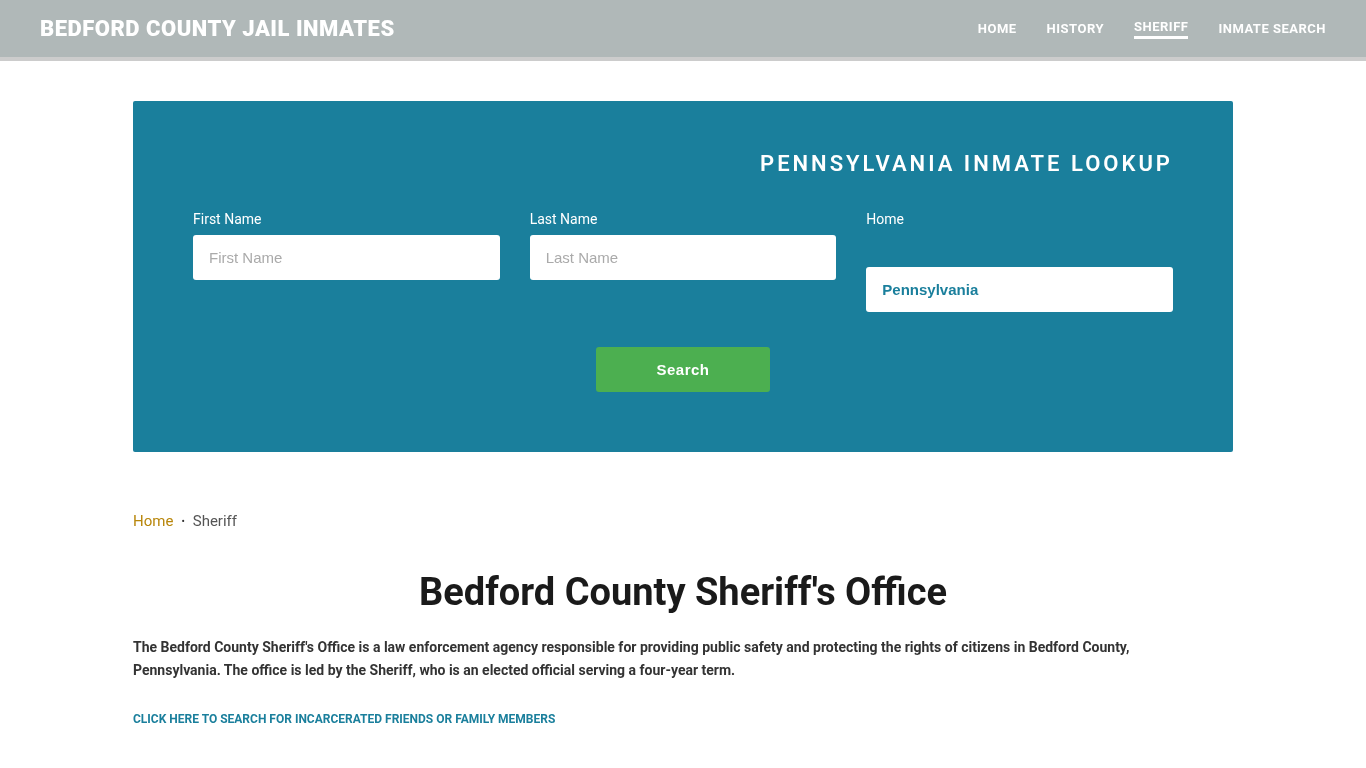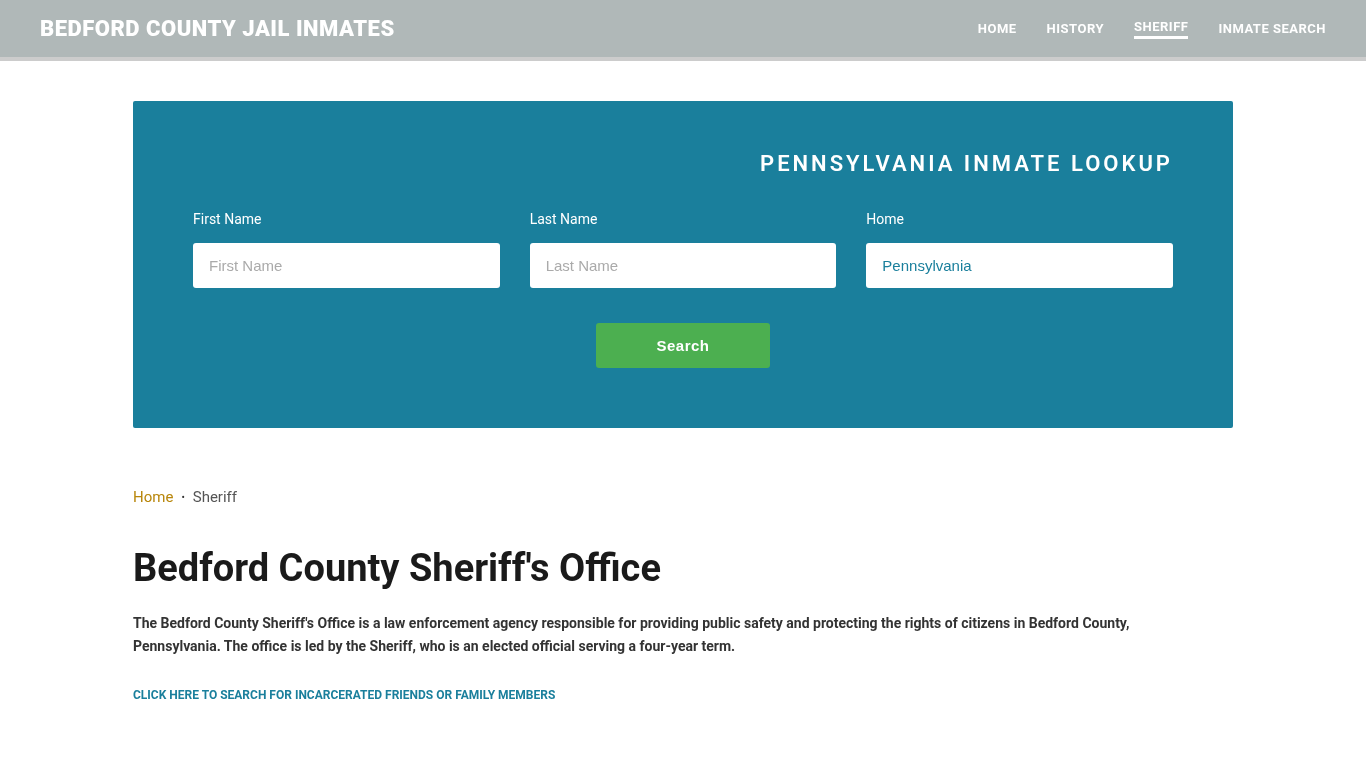"First Name" .field-group { gap: 16px -> 8px }
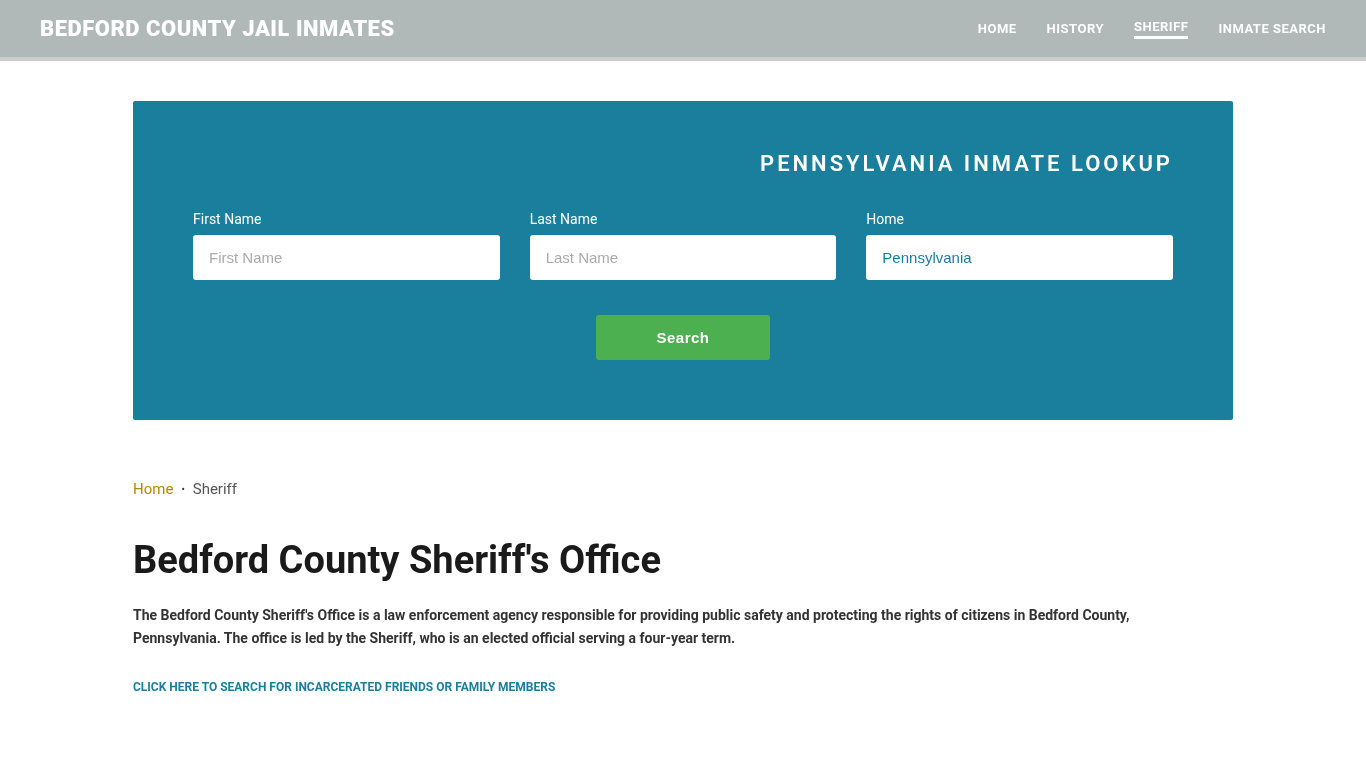"Pennsylvania" .field-input.state-value { font-weight: 400 -> 700; margin-top: none -> 32px }
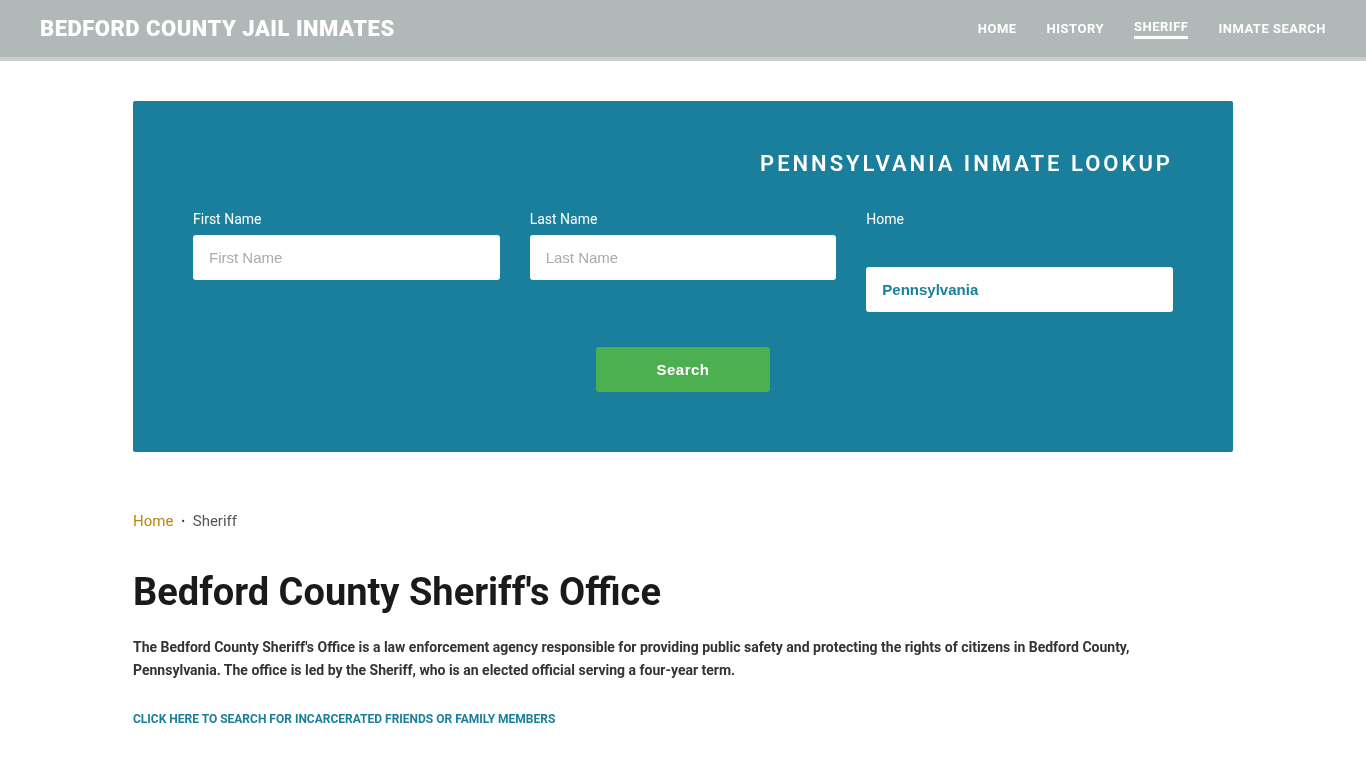"Bedford County Sheriff's Office" .page-heading { text-align: none -> center }
